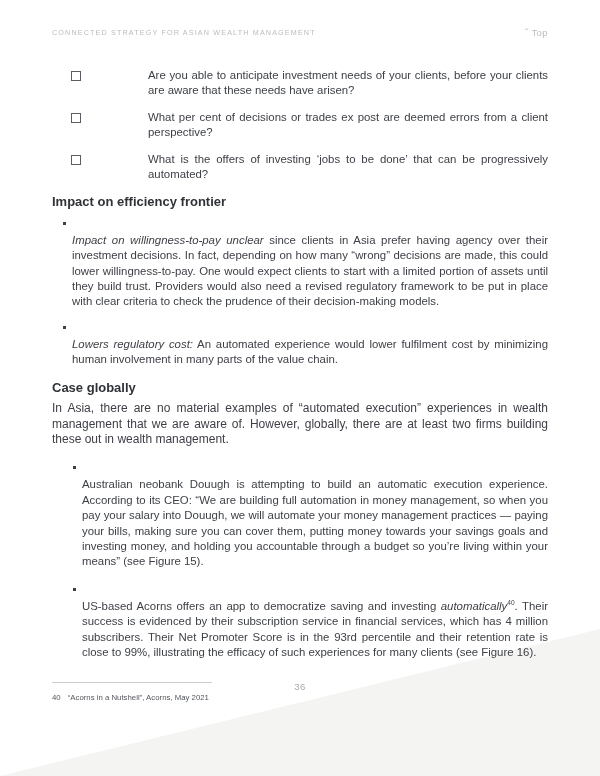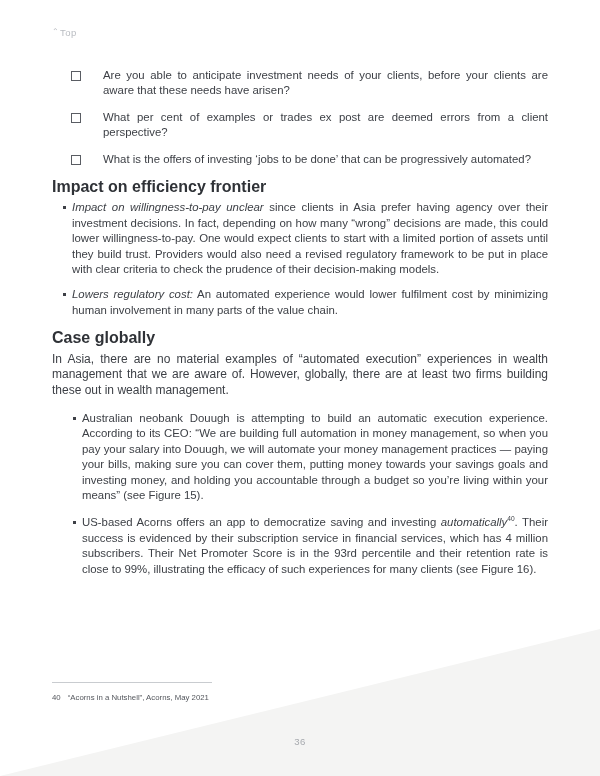"CONNECTED STRATEGY FOR ASIAN WEALTH" div.running-header-title { html: none -> <div>CONNECTED STRATEGY FOR ASIAN WEALTH MANAGEMENT</div> }
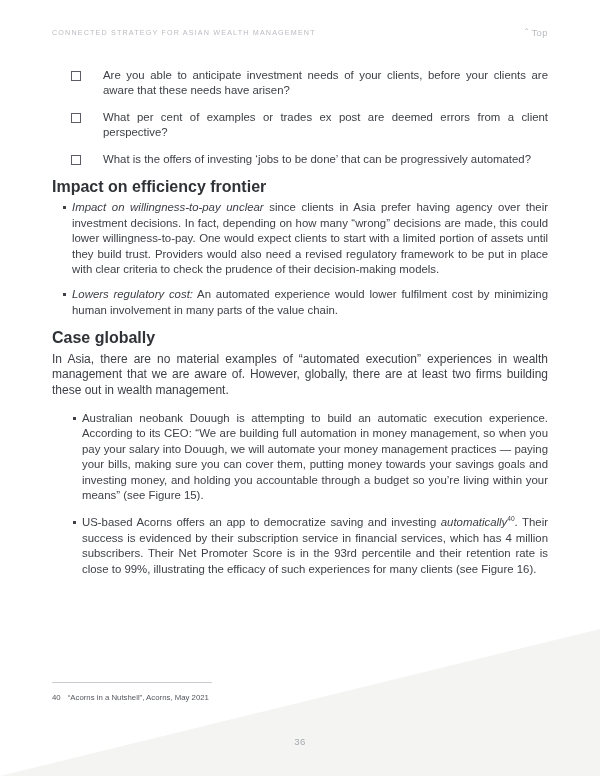"Are you able to anticipate" .checklist-text { margin-left: none -> 45px }
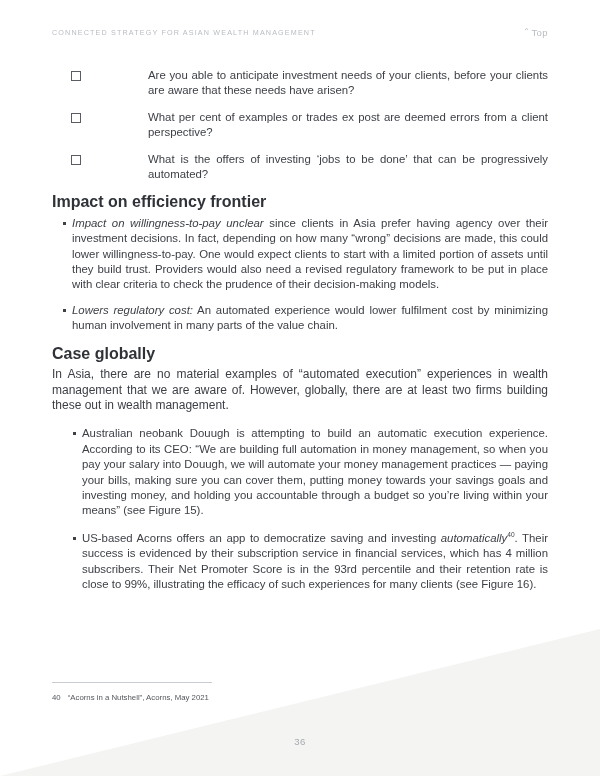"What per cent of examples" span.checklist-text { text: examples -> decisions }
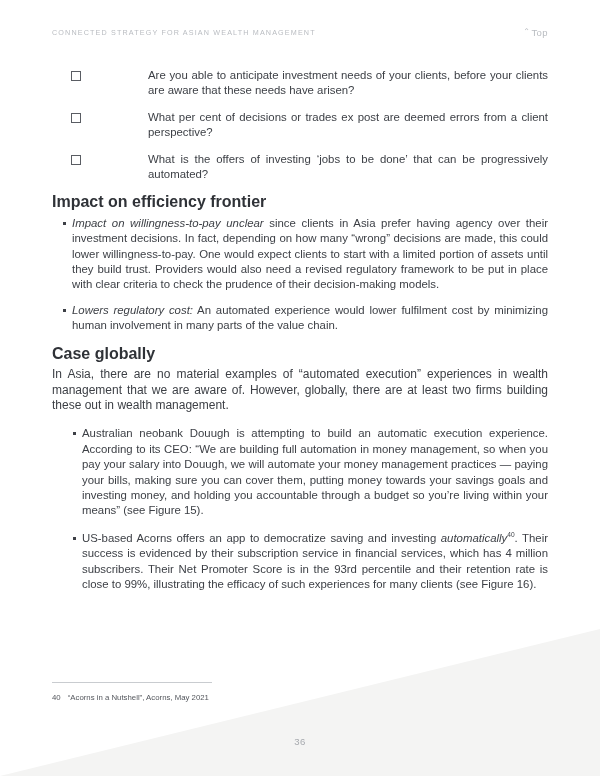"Impact on efficiency frontier" .section-heading { font-size: 16px -> 13px }
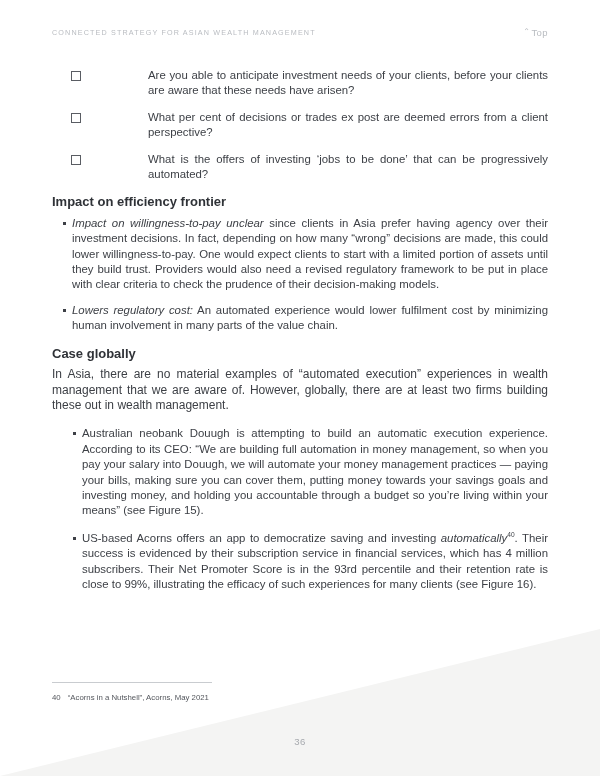"Impact on willingness-to-pay unclear" .bullet-text { margin-top: none -> 17px }
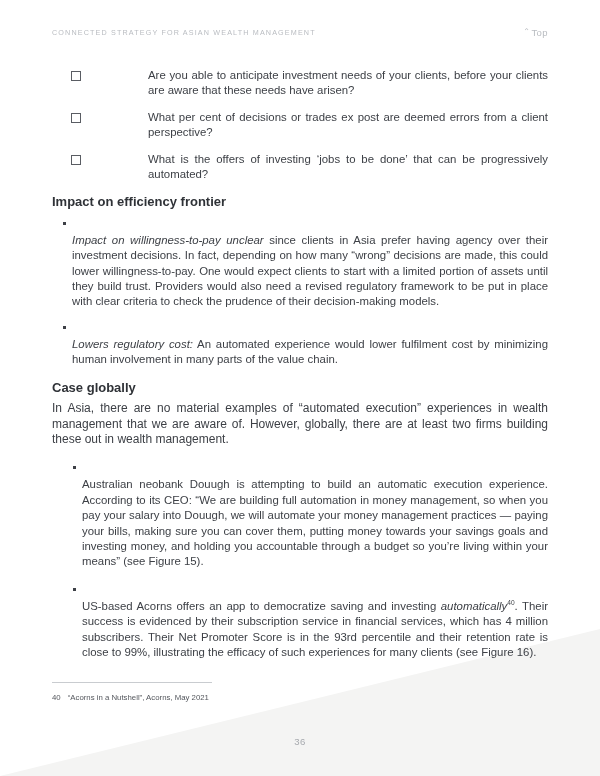"36" .page-number { top: 736px -> 681px }
